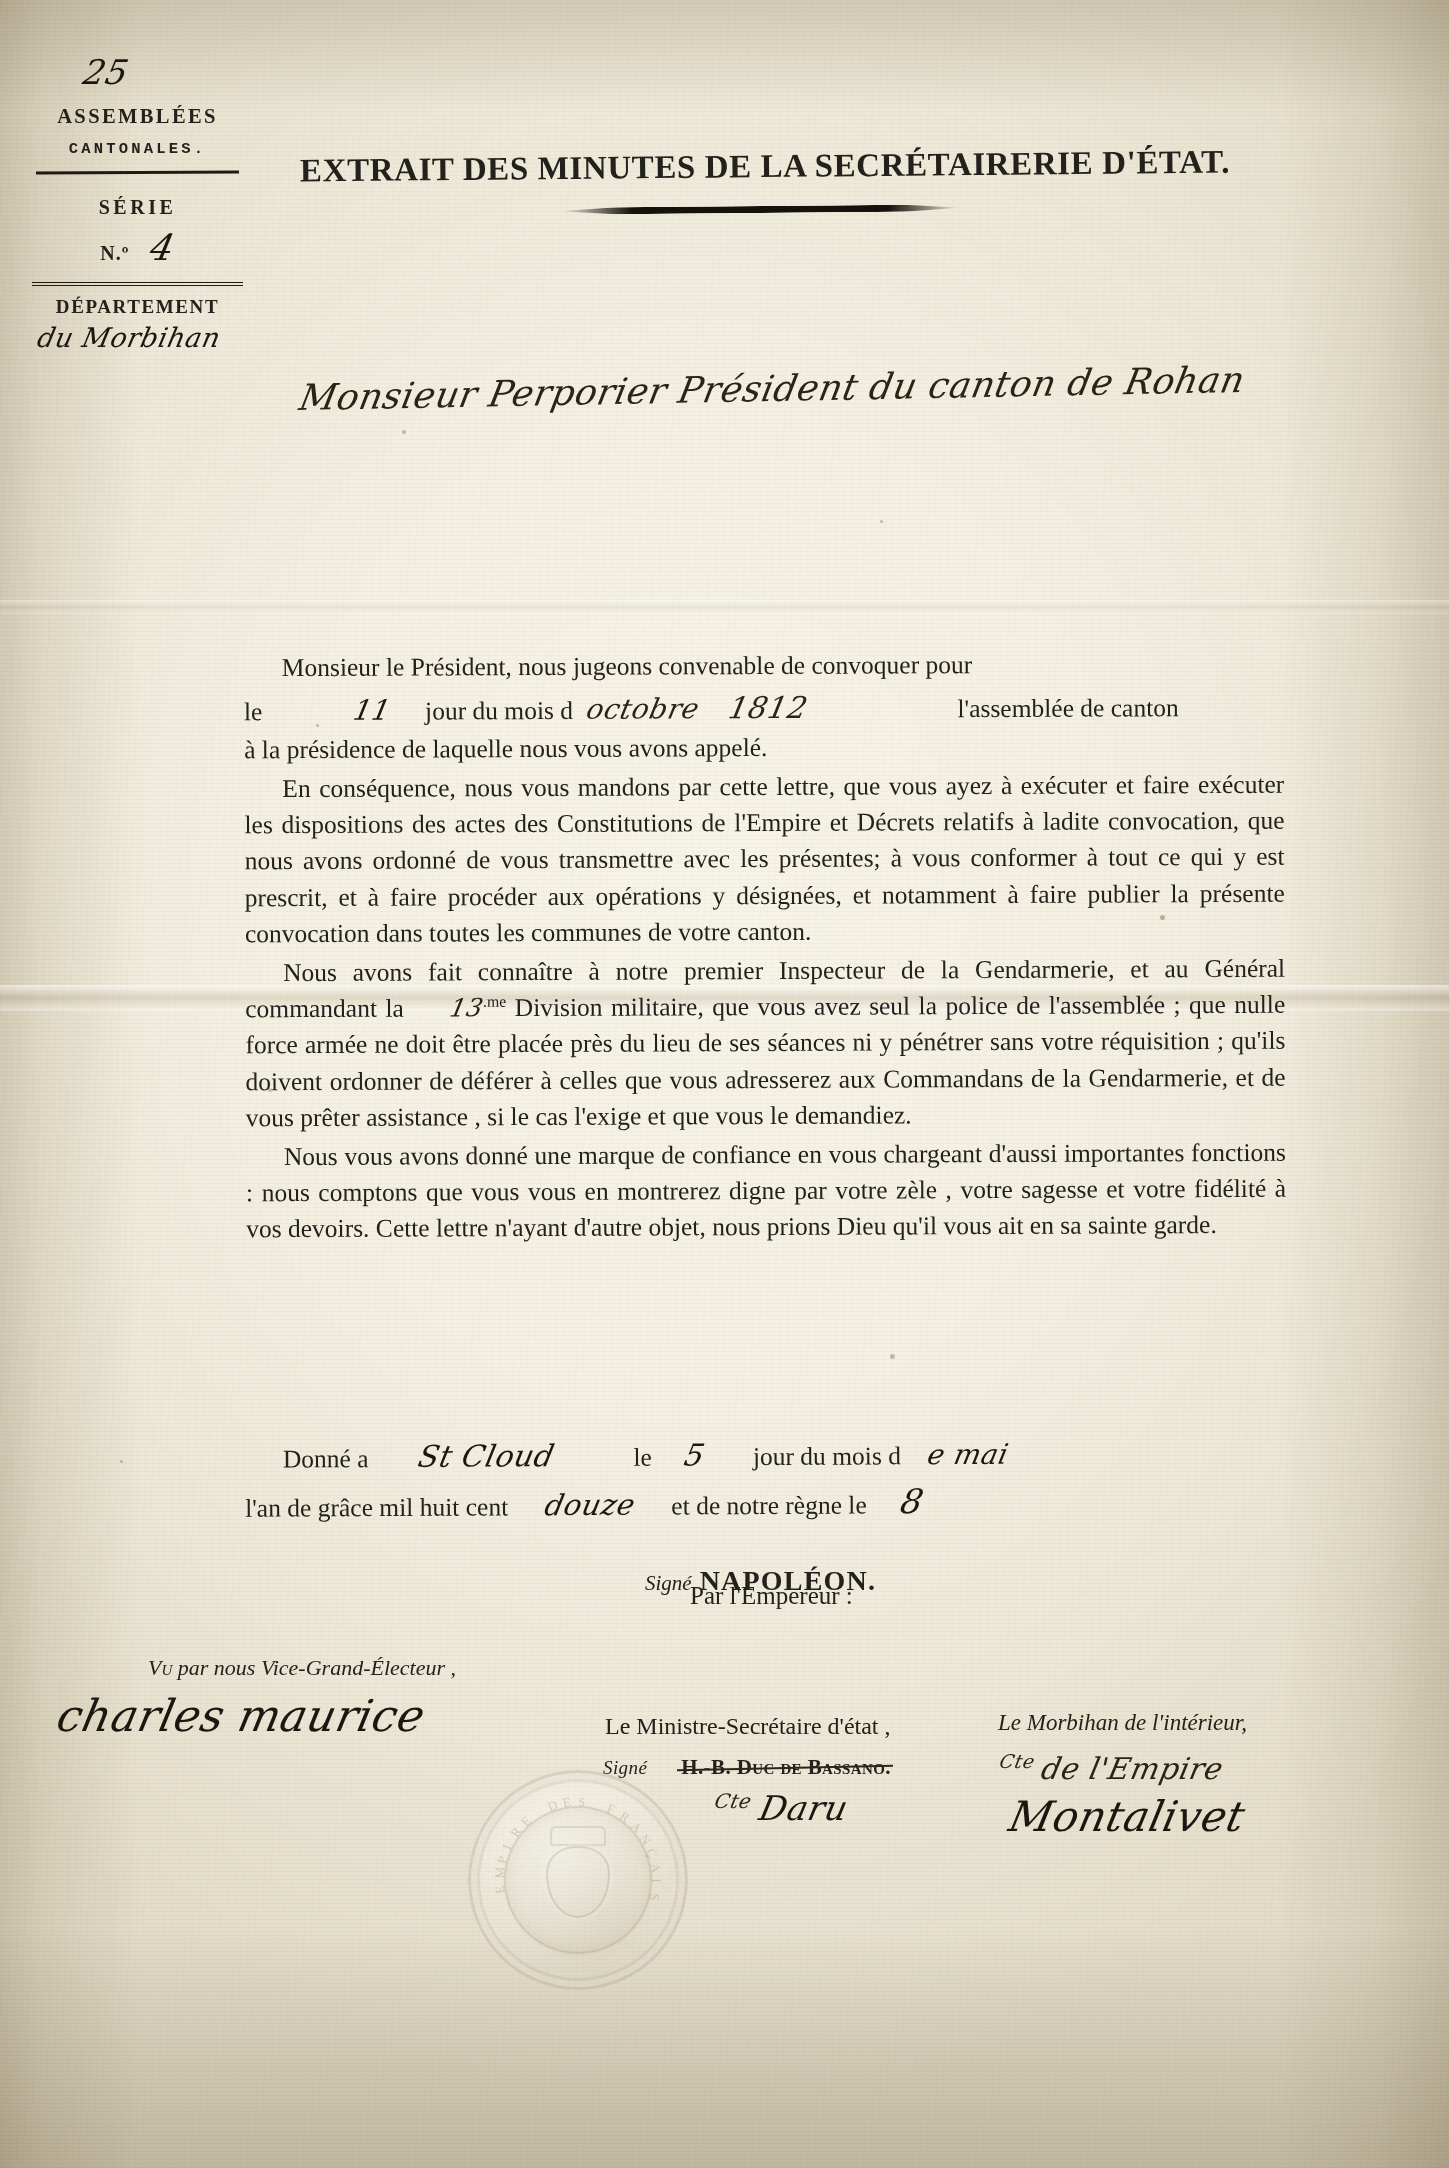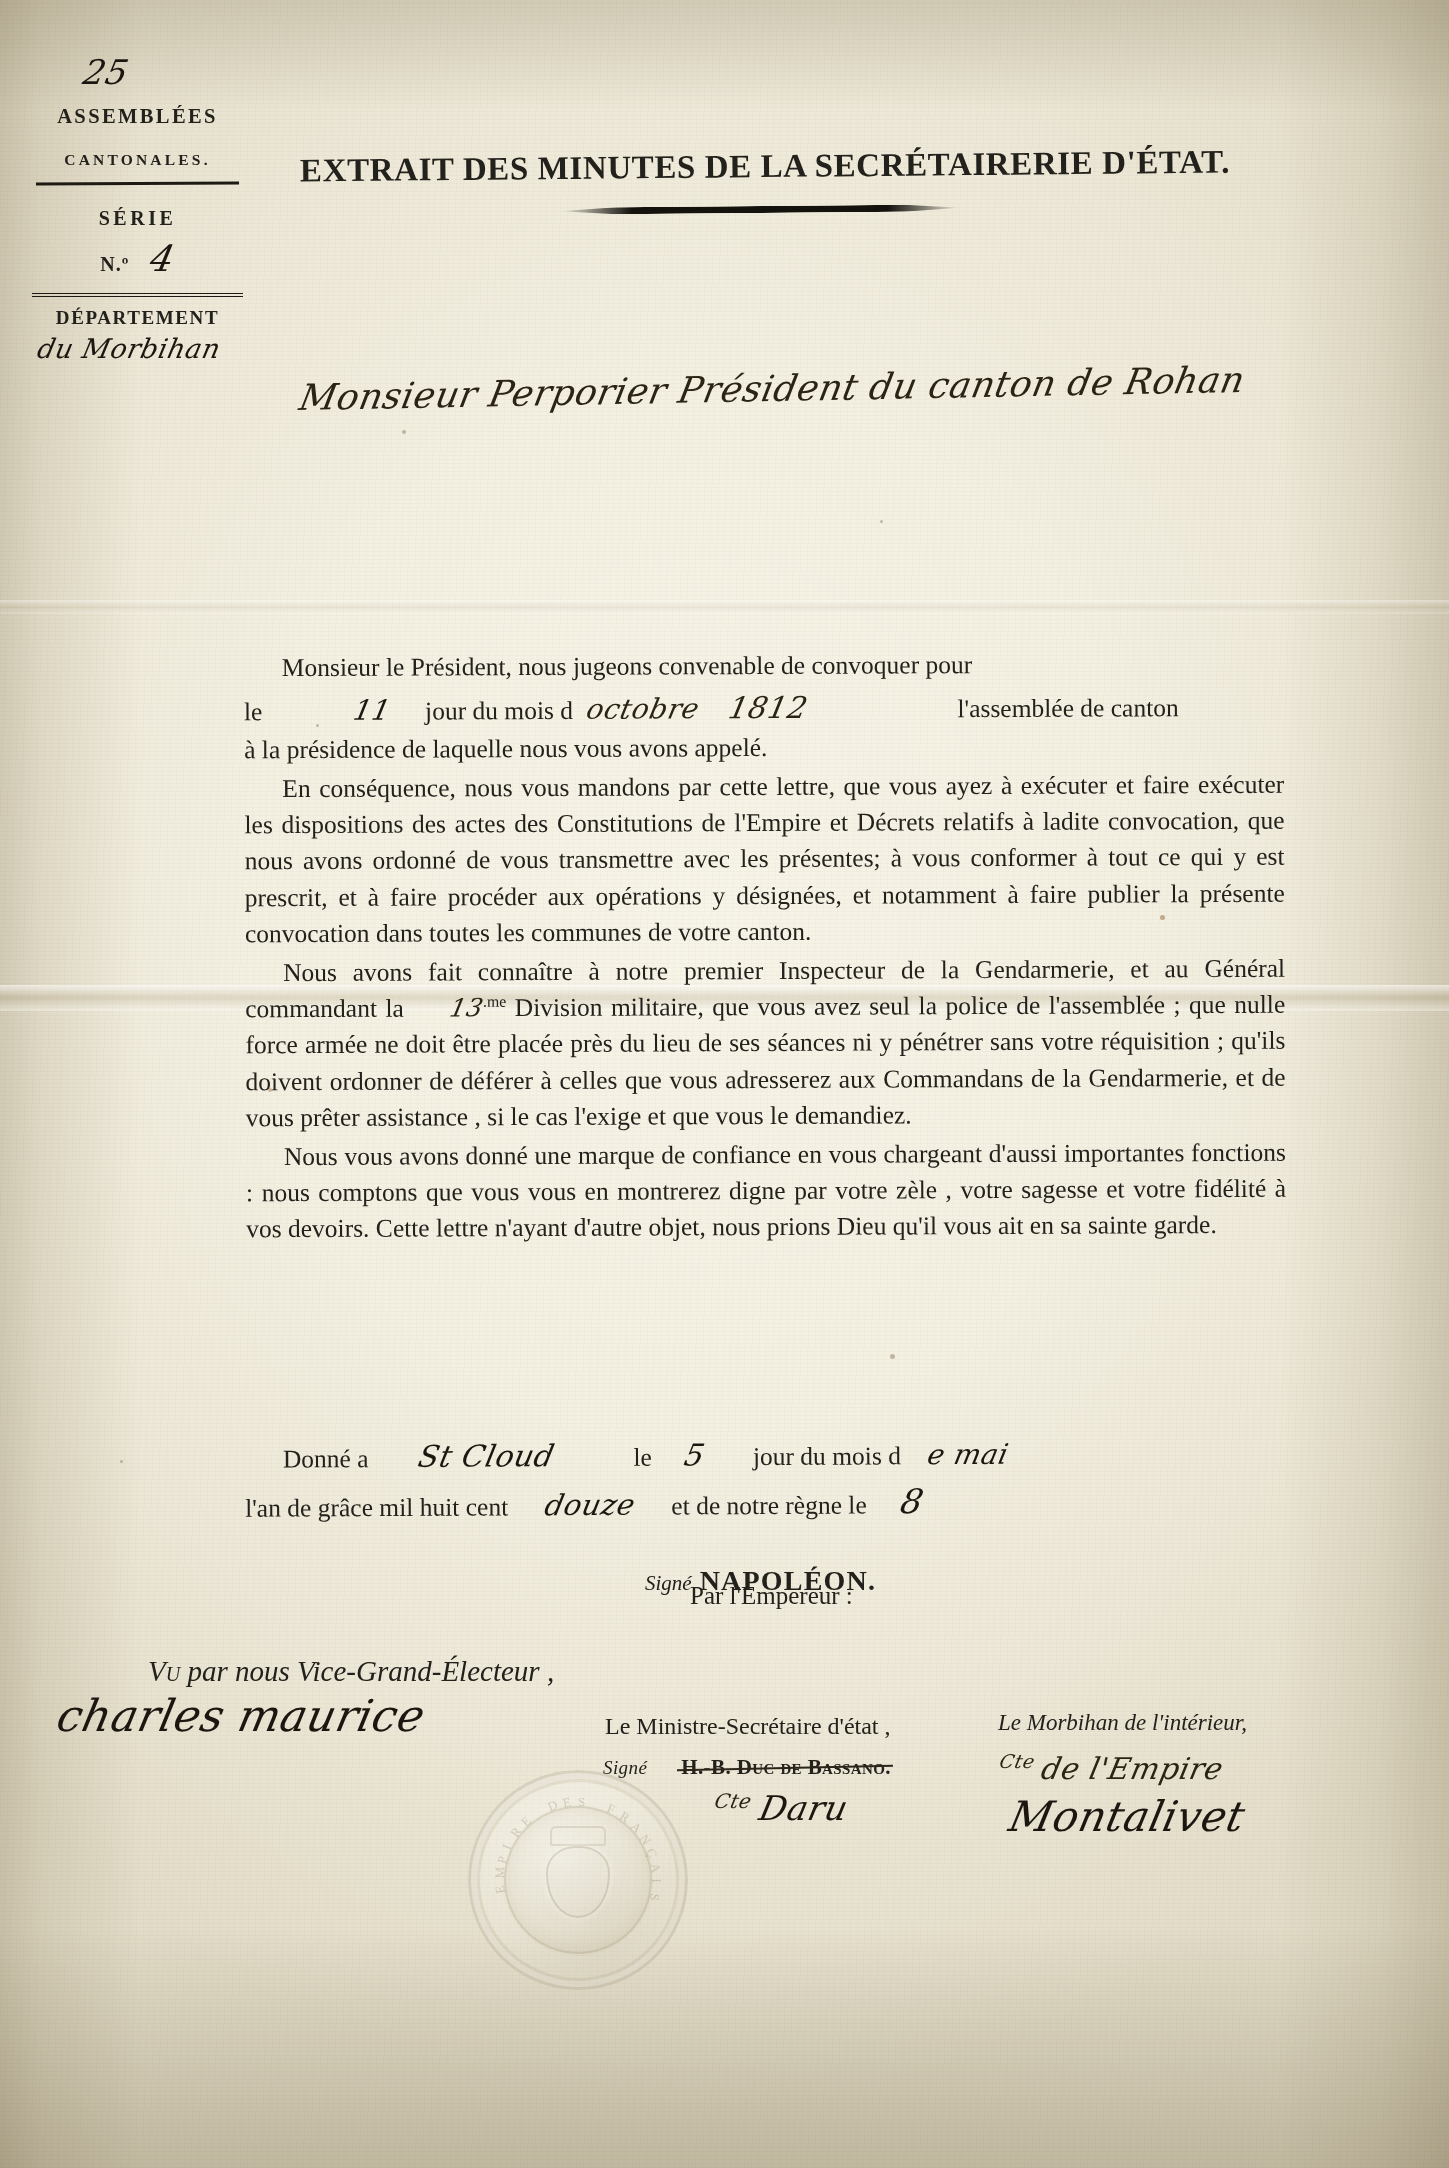"CANTONALES." .cantonales { font-family: none -> Liberation Mono, monospace; margin-top: 23px -> 12px }
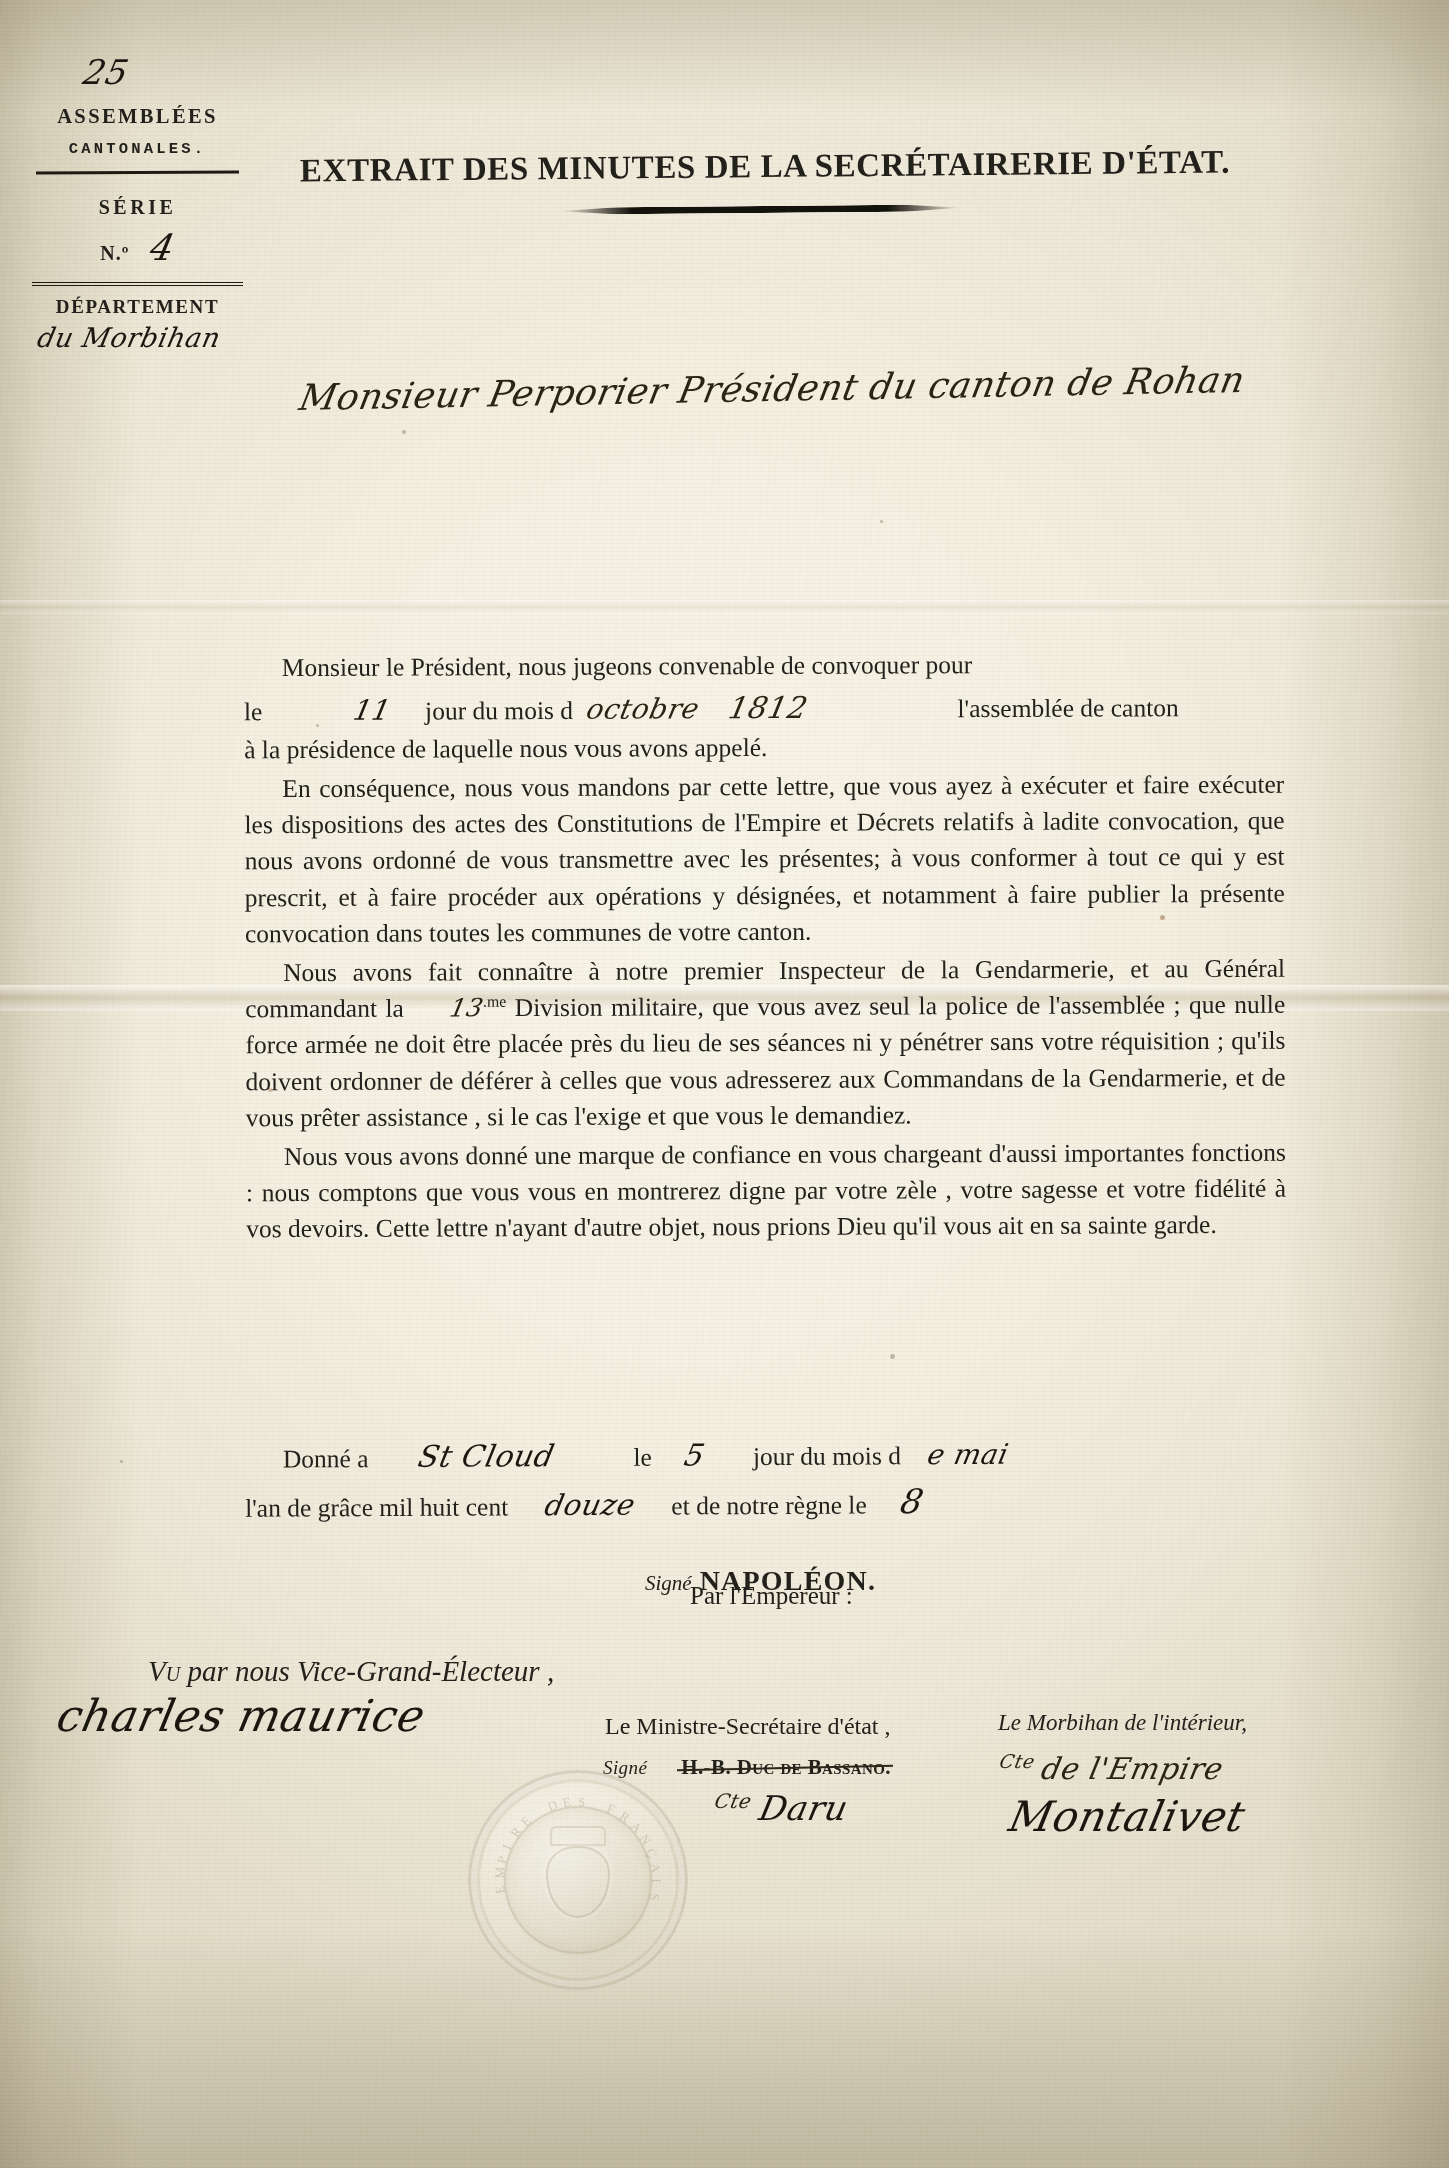"Vu par nous Vice-Grand-Électeur ," .vu { font-size: 29px -> 22px }
